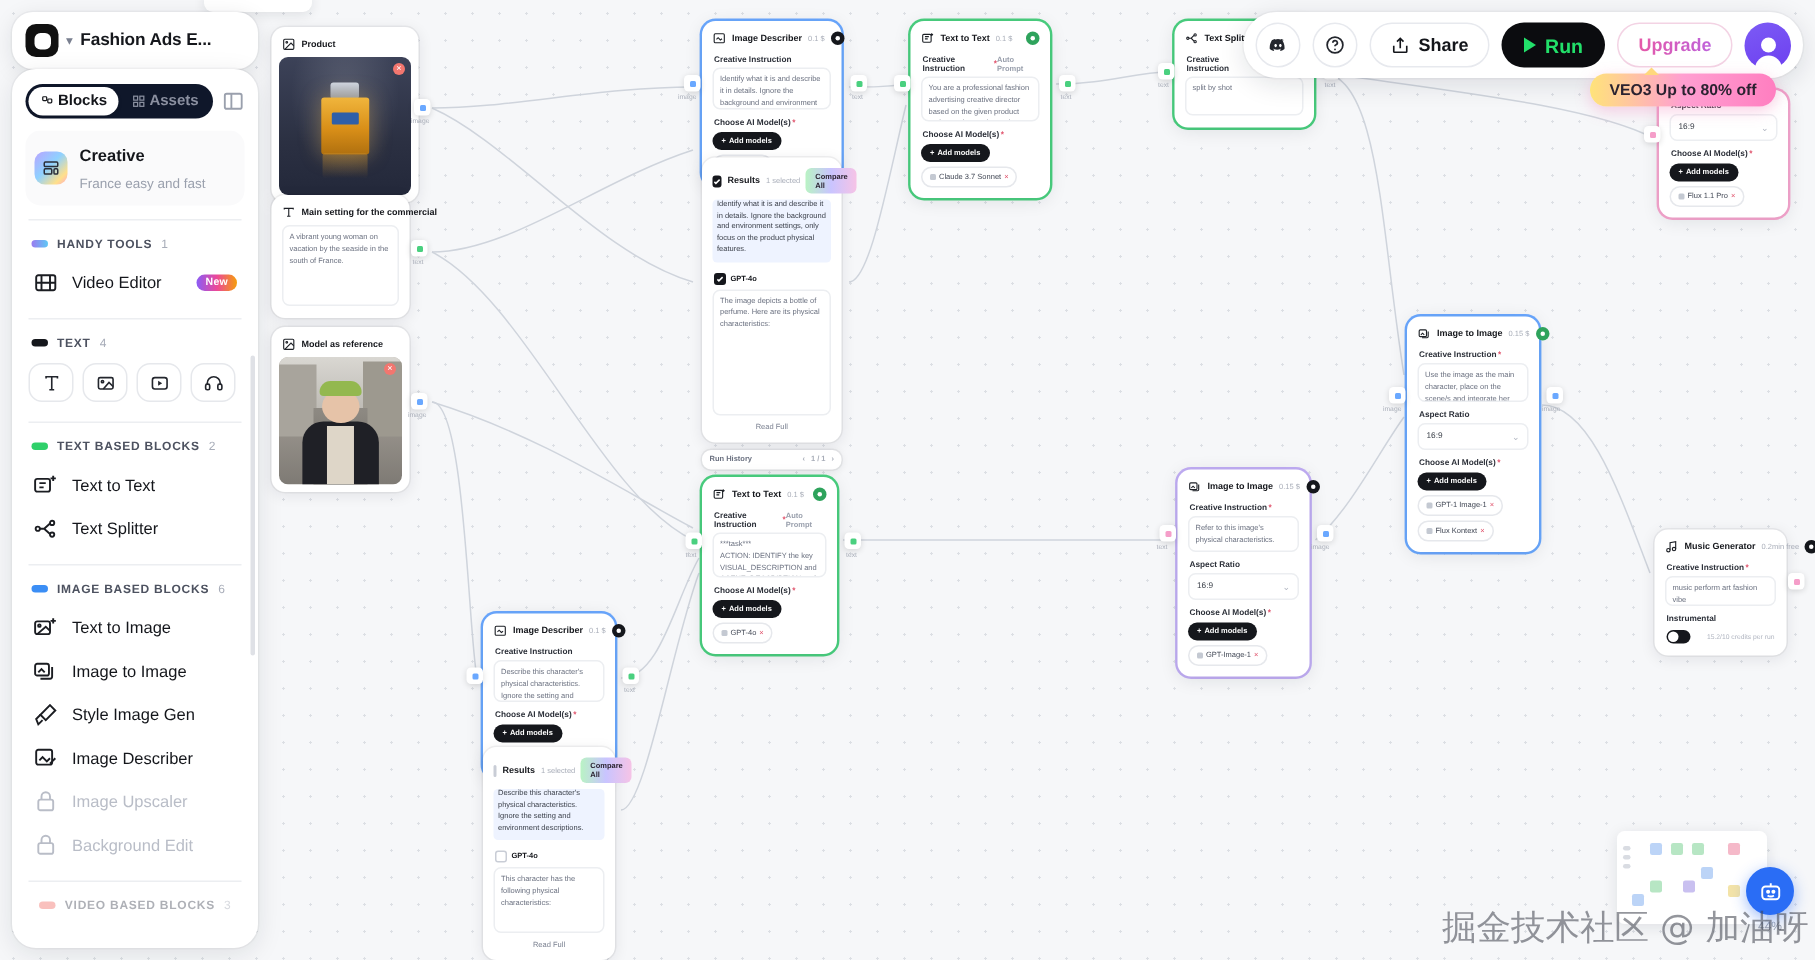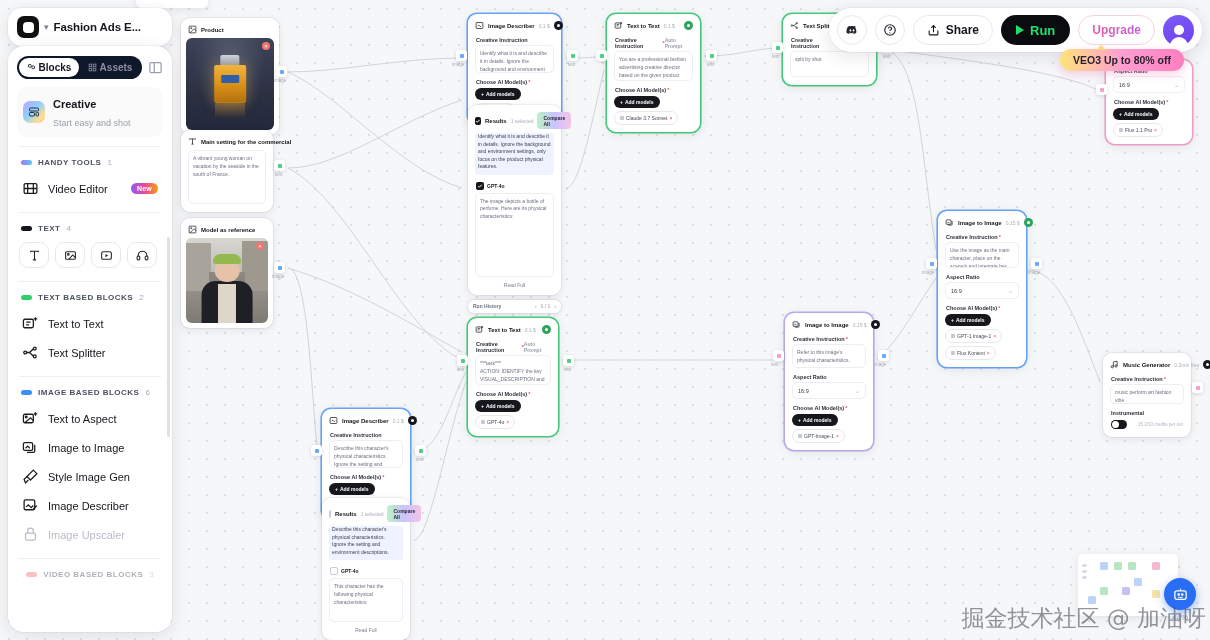"Start easy and shot" span.tmpl-s { text: Start easy and shot -> France easy and fast }
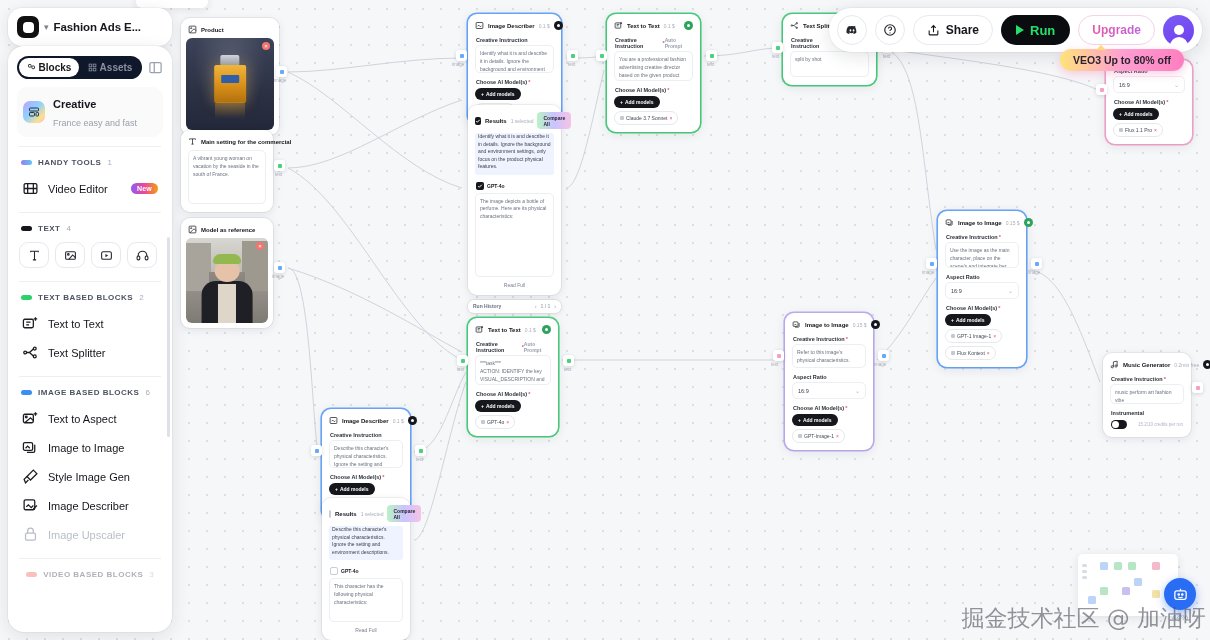"Text to Aspect" span.bl { text: Aspect -> Image }
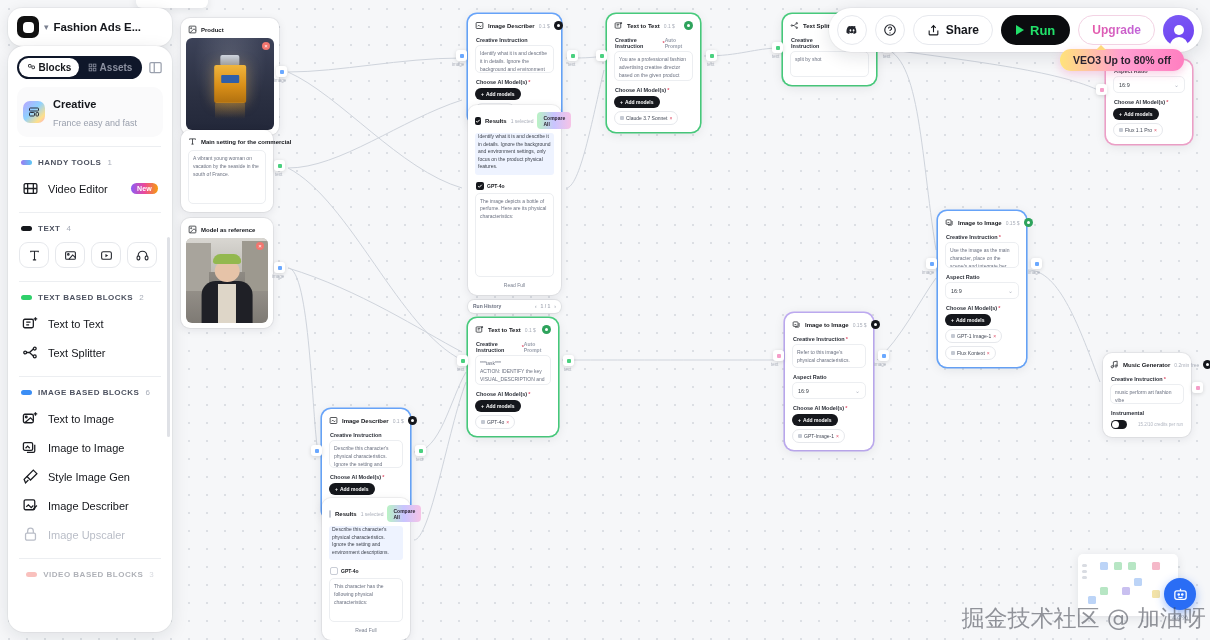"Background Edit" div.blockrow { html: none -> <div> <svg> <rect></rect> <path></path> </svg> <span>Background Edit</span> </div> }
